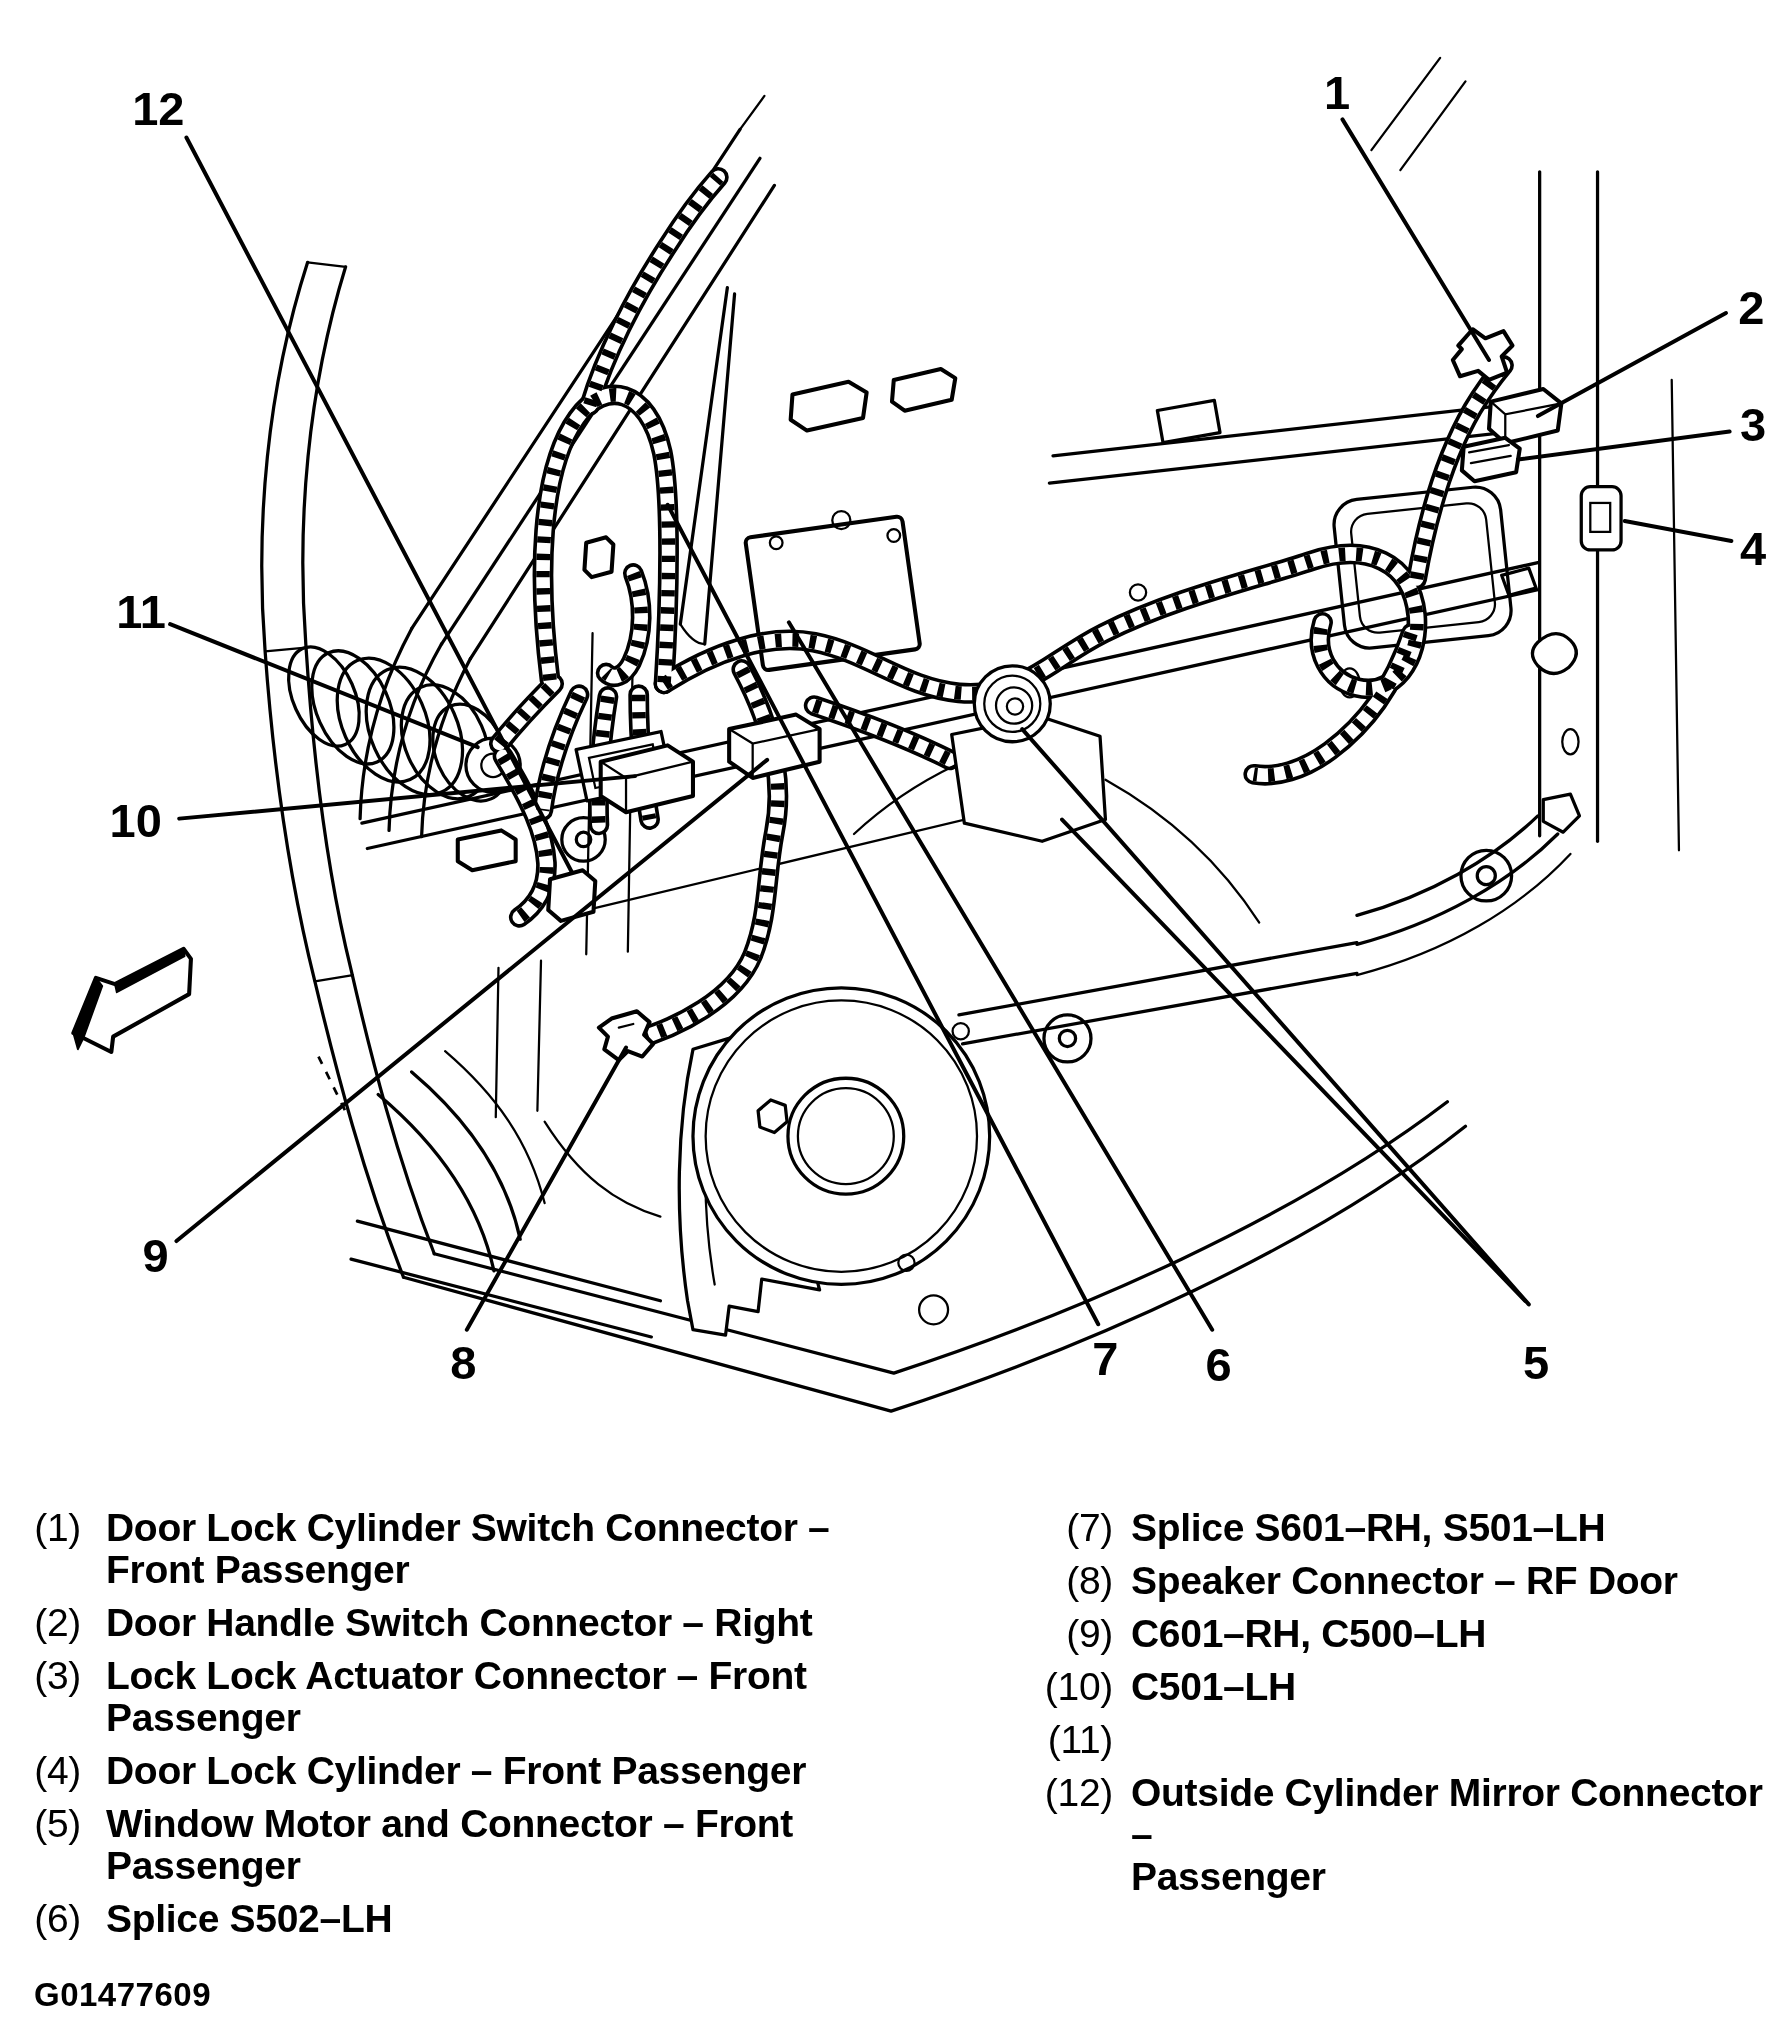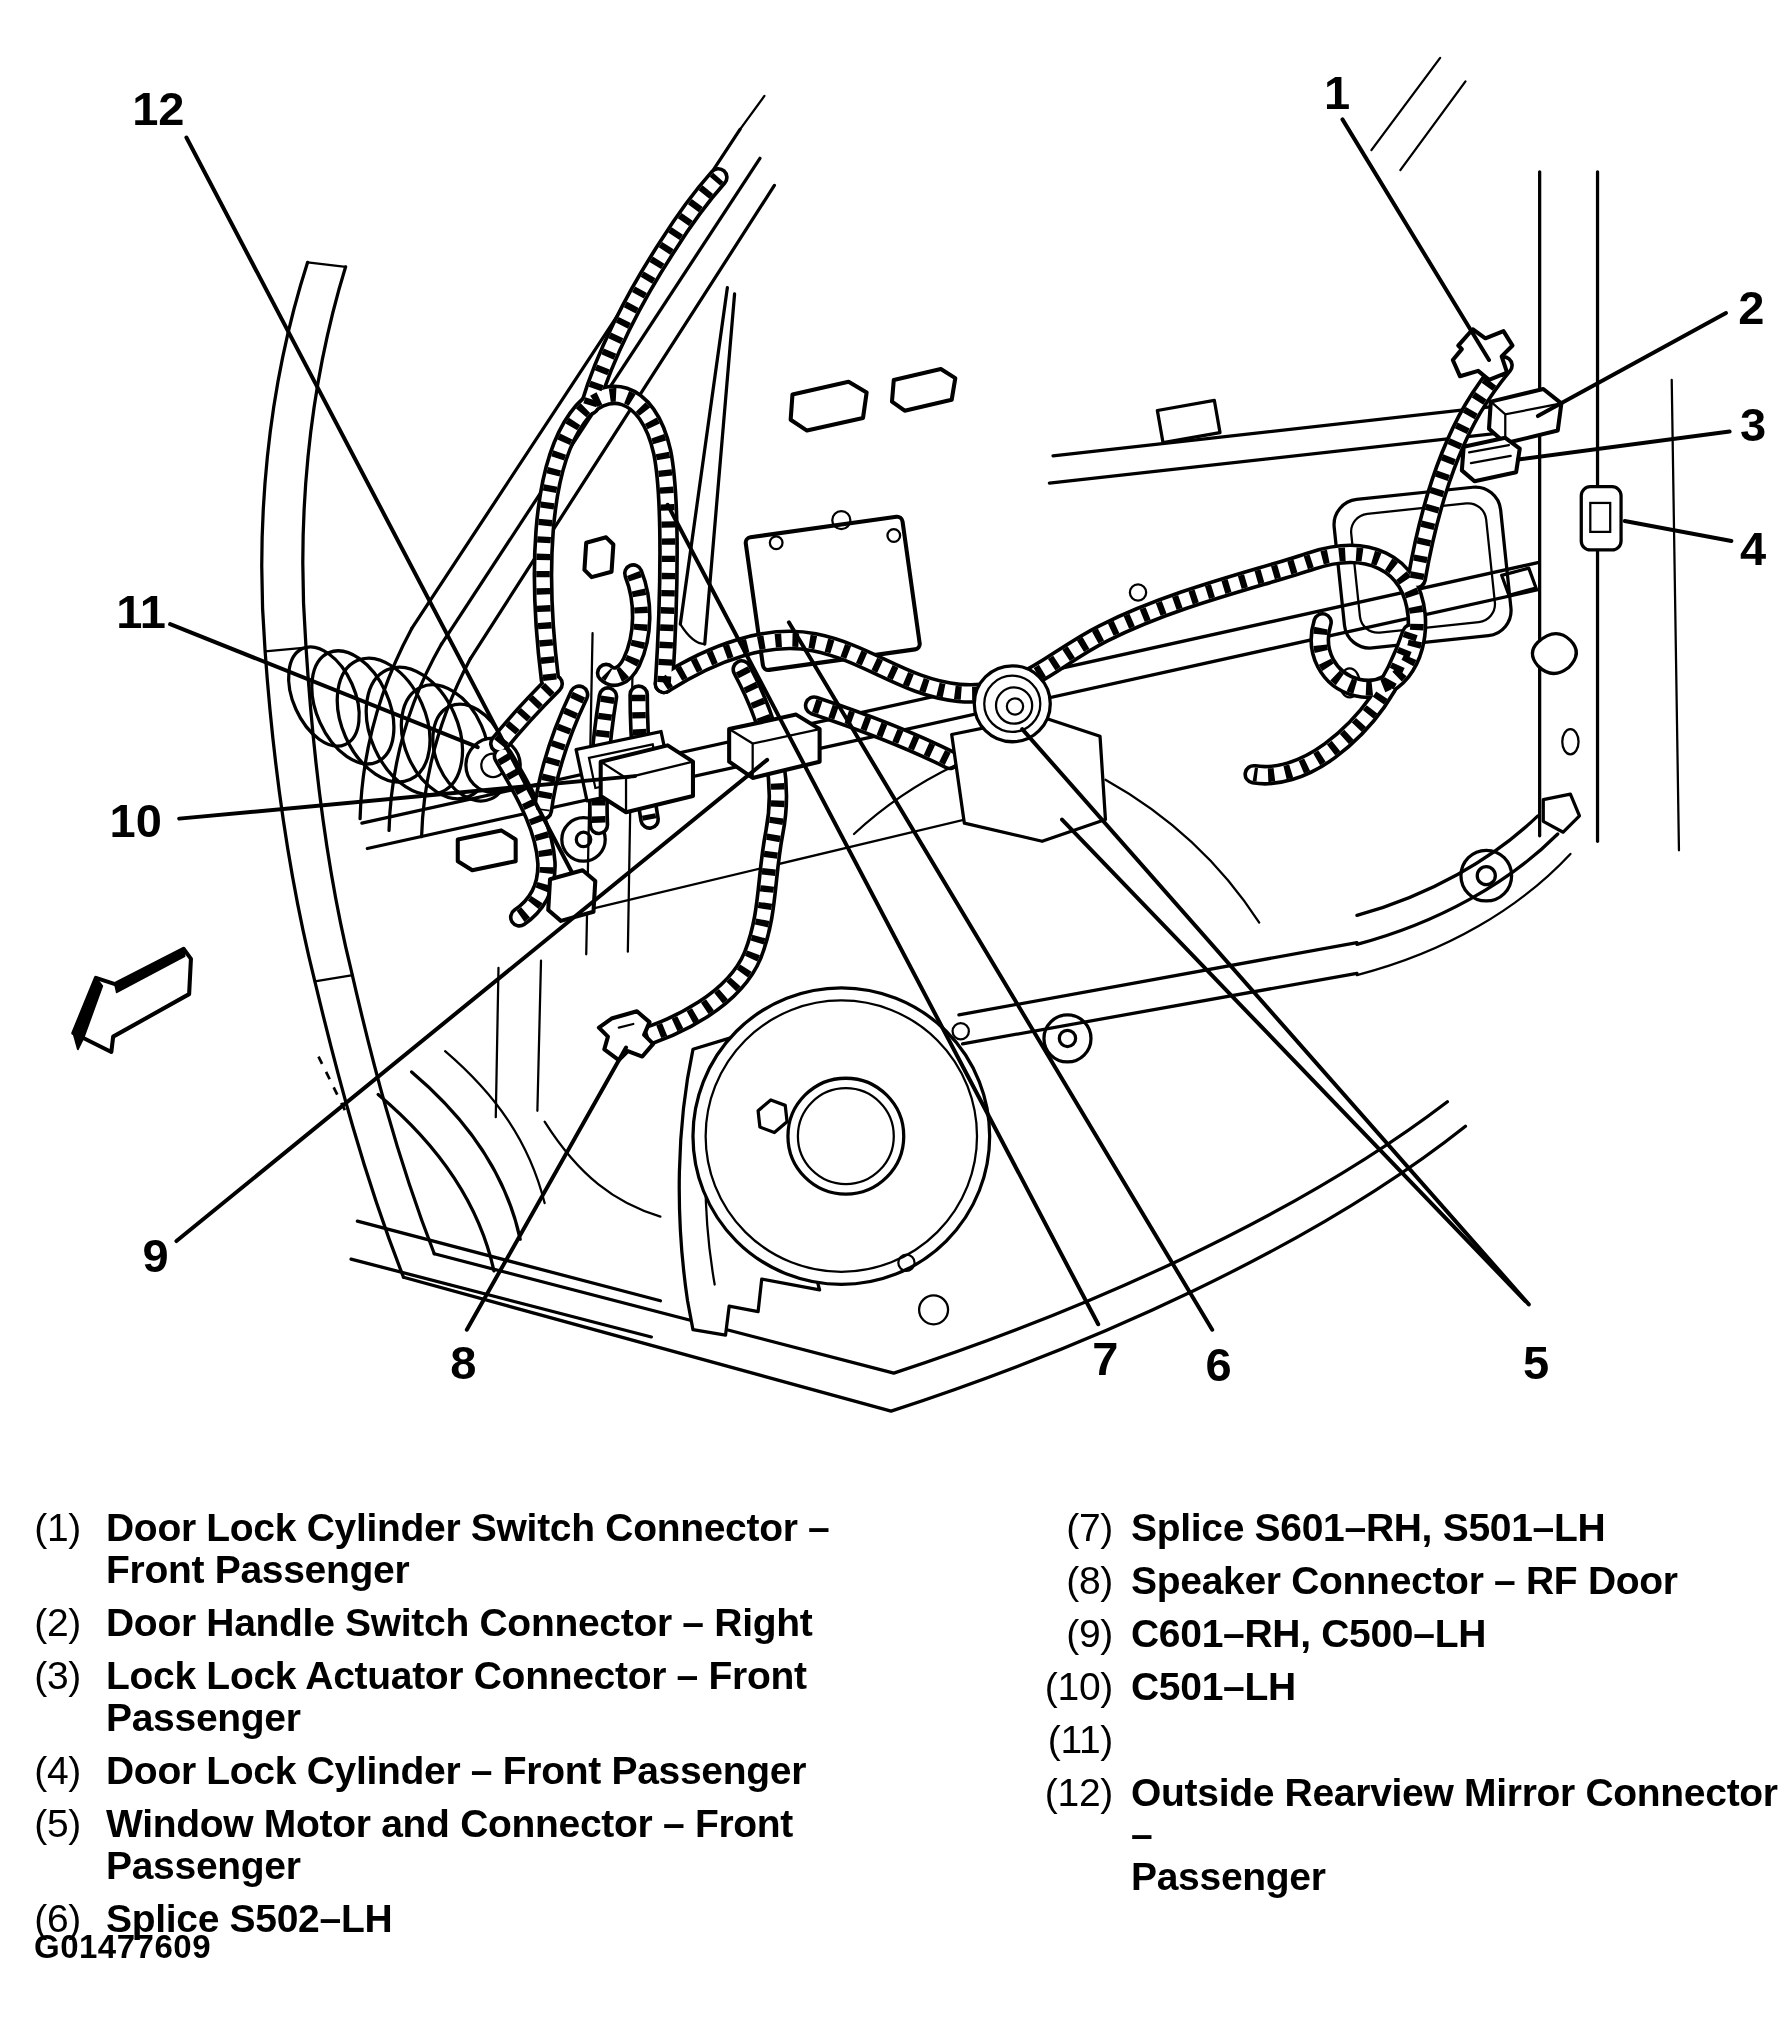"Outside Rearview Mirror Connector –" span.lline { text: Rearview -> Cylinder }
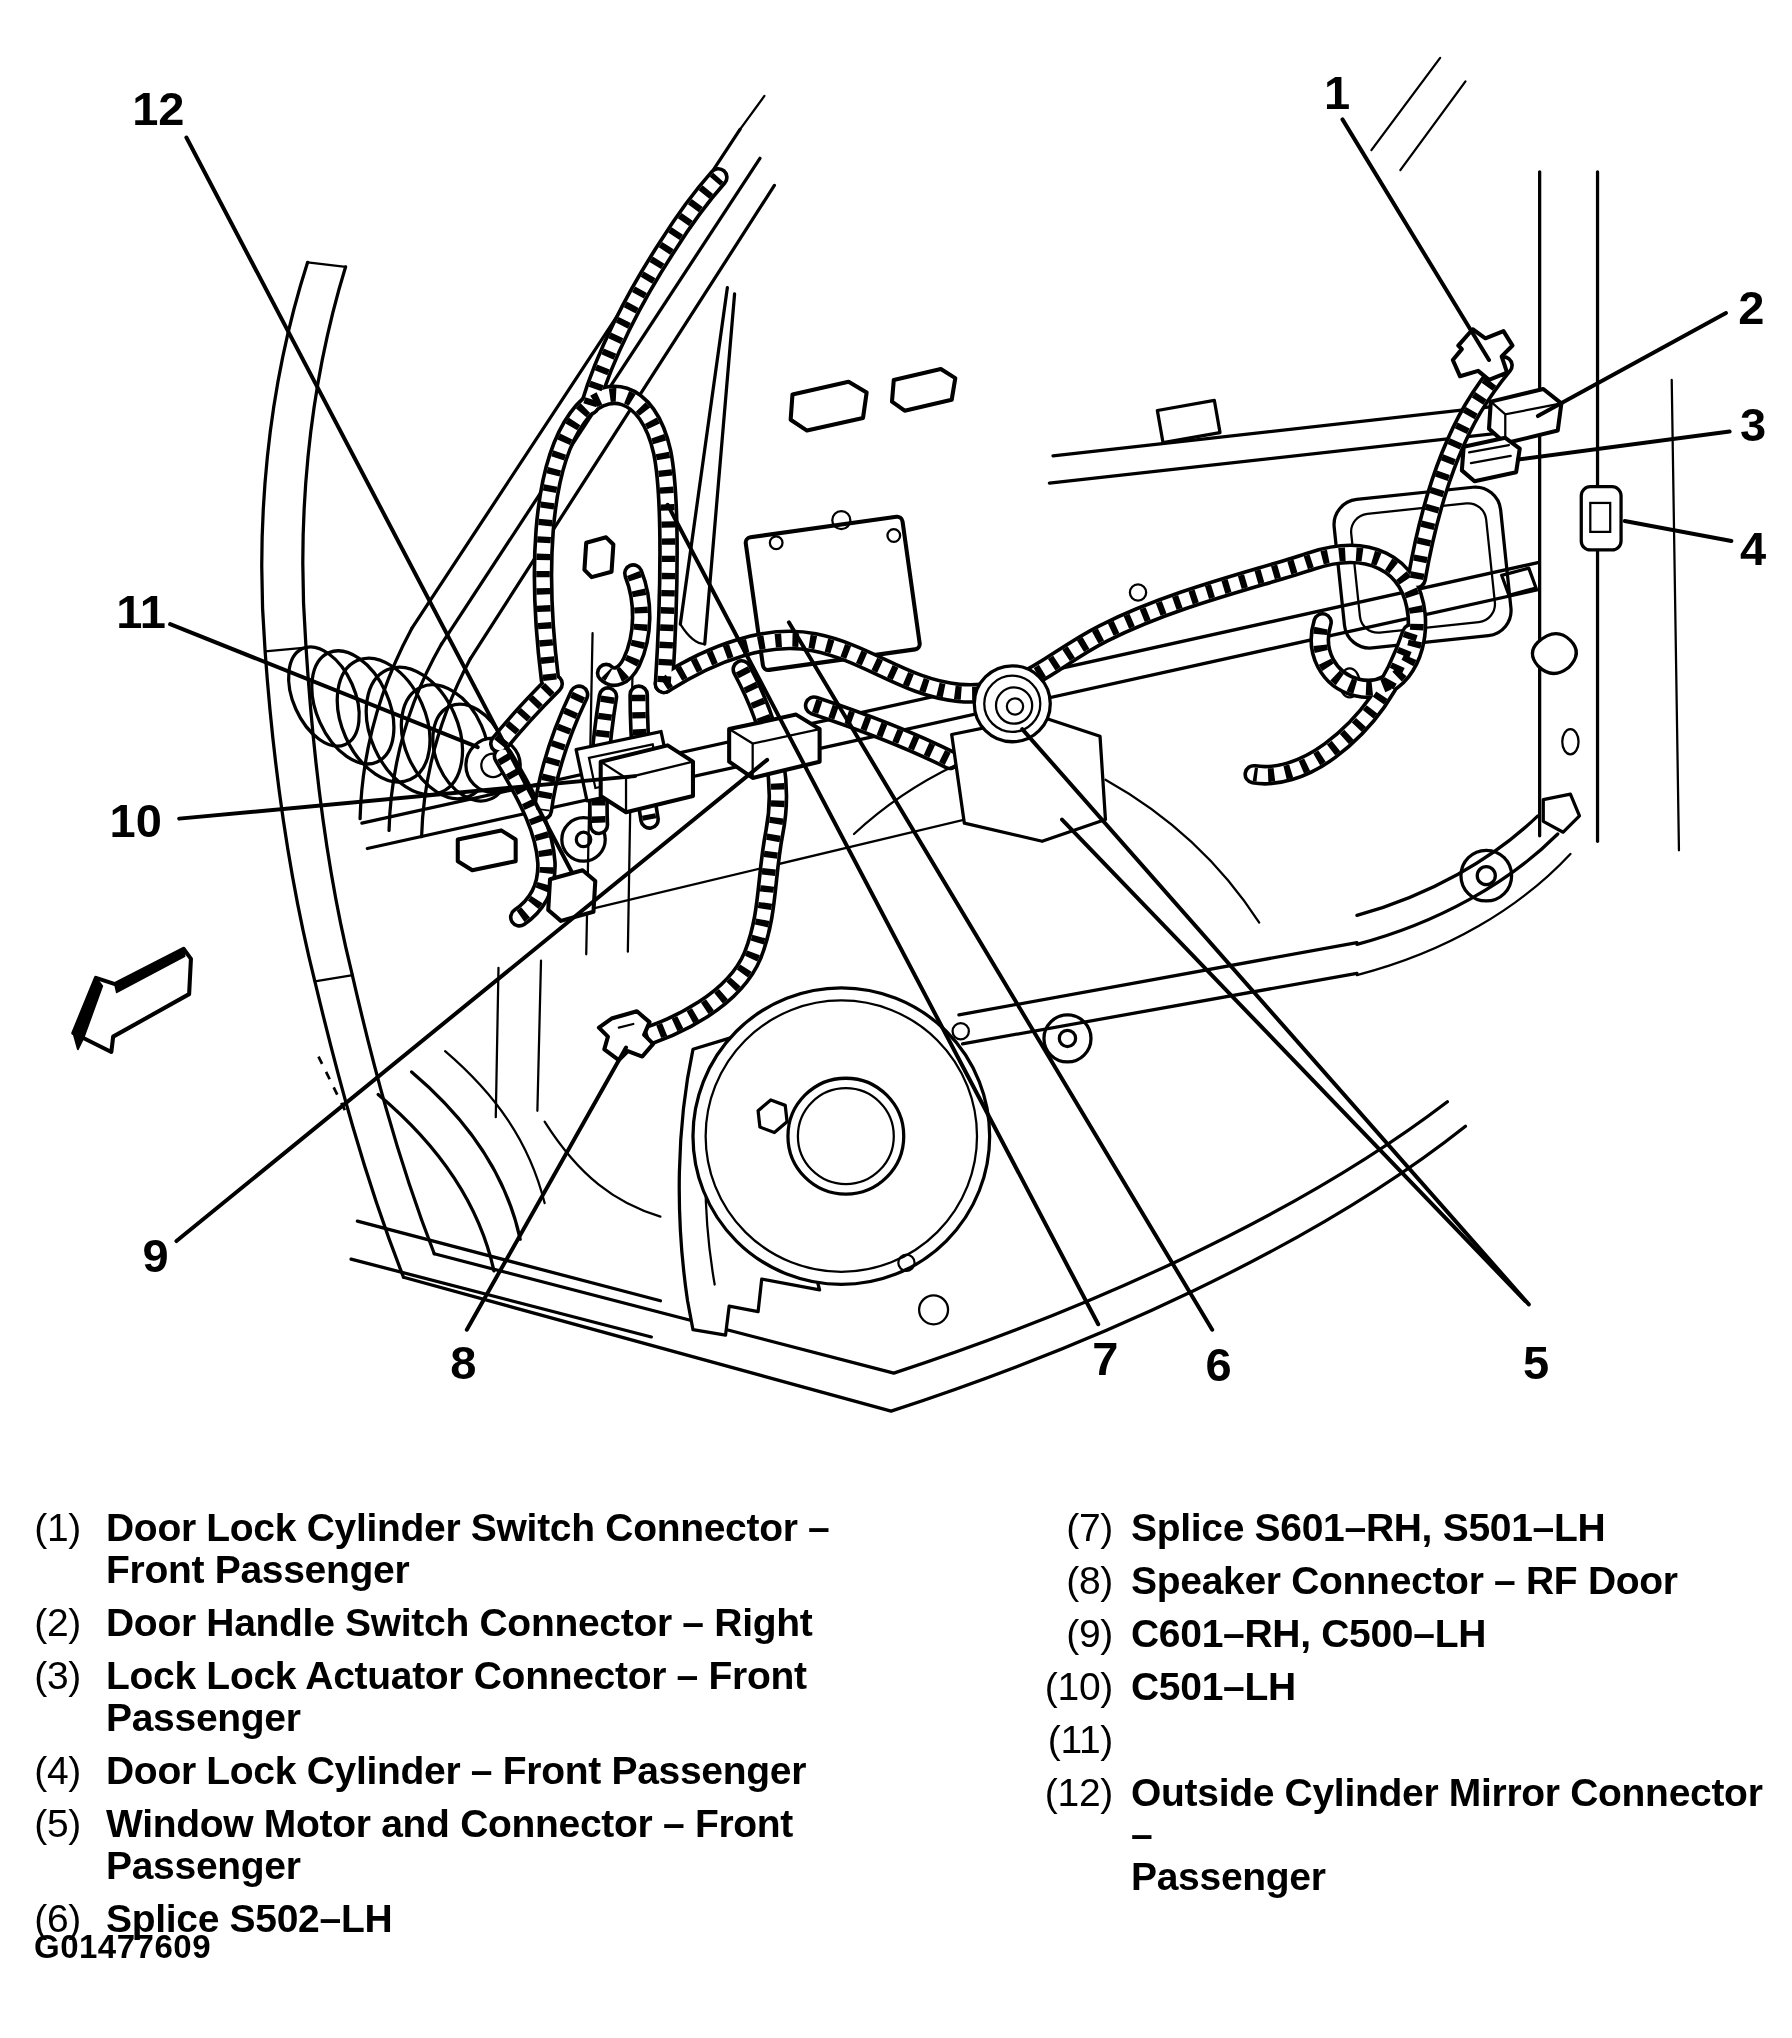"G01477609" .figure-id { top: 1928px -> 1976px }
